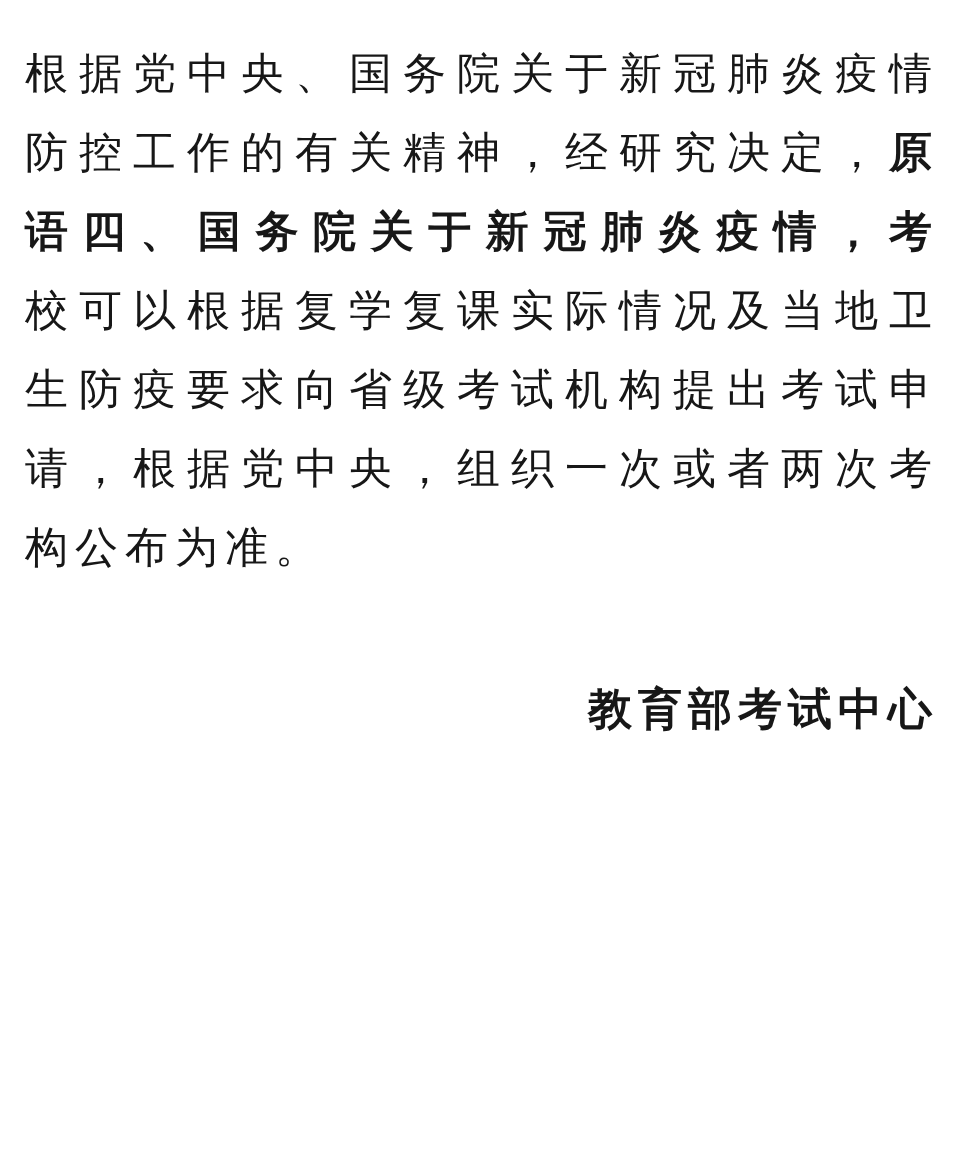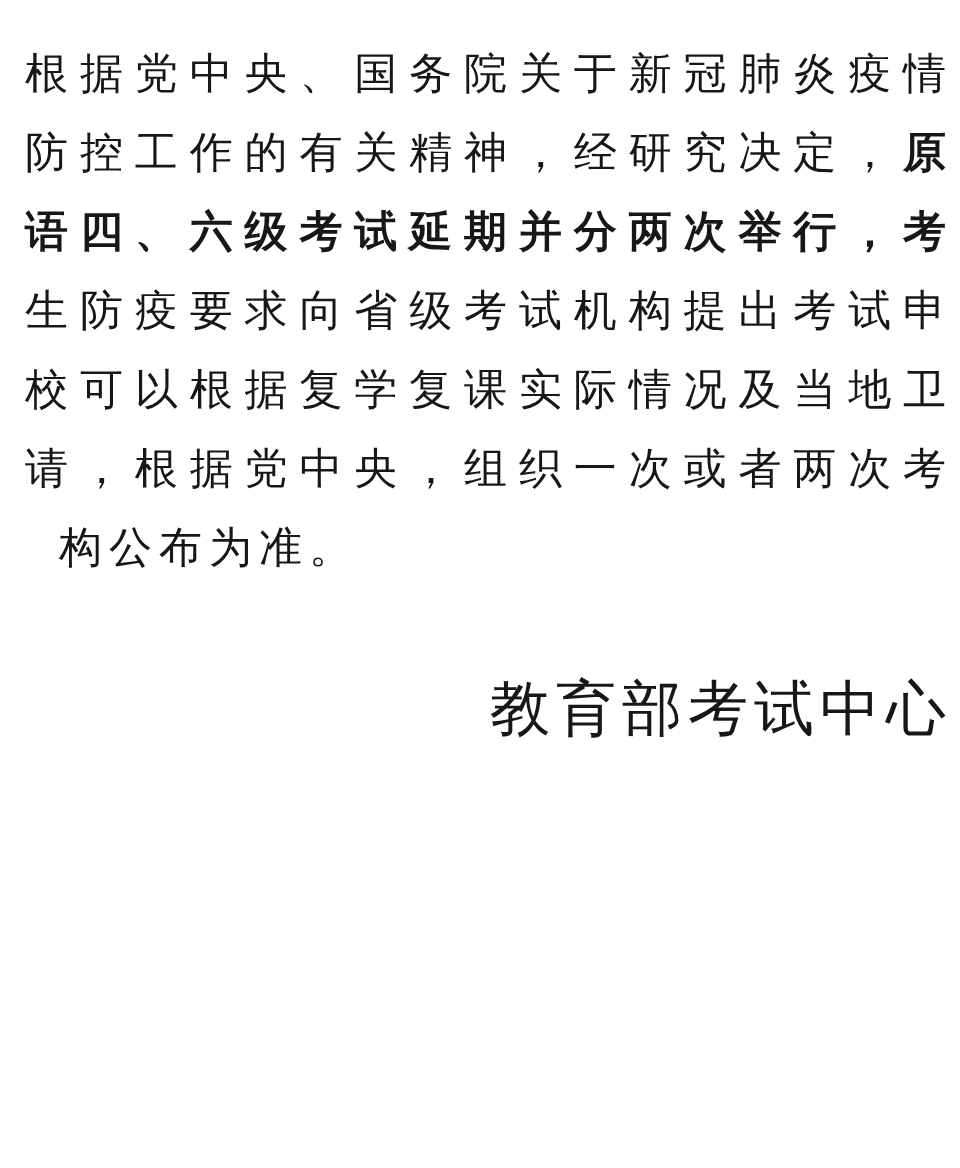"根据党中央、国务院关于新冠肺炎疫情" .page { padding: 34px 14px 0 25px -> 34px 28px 0 25px }
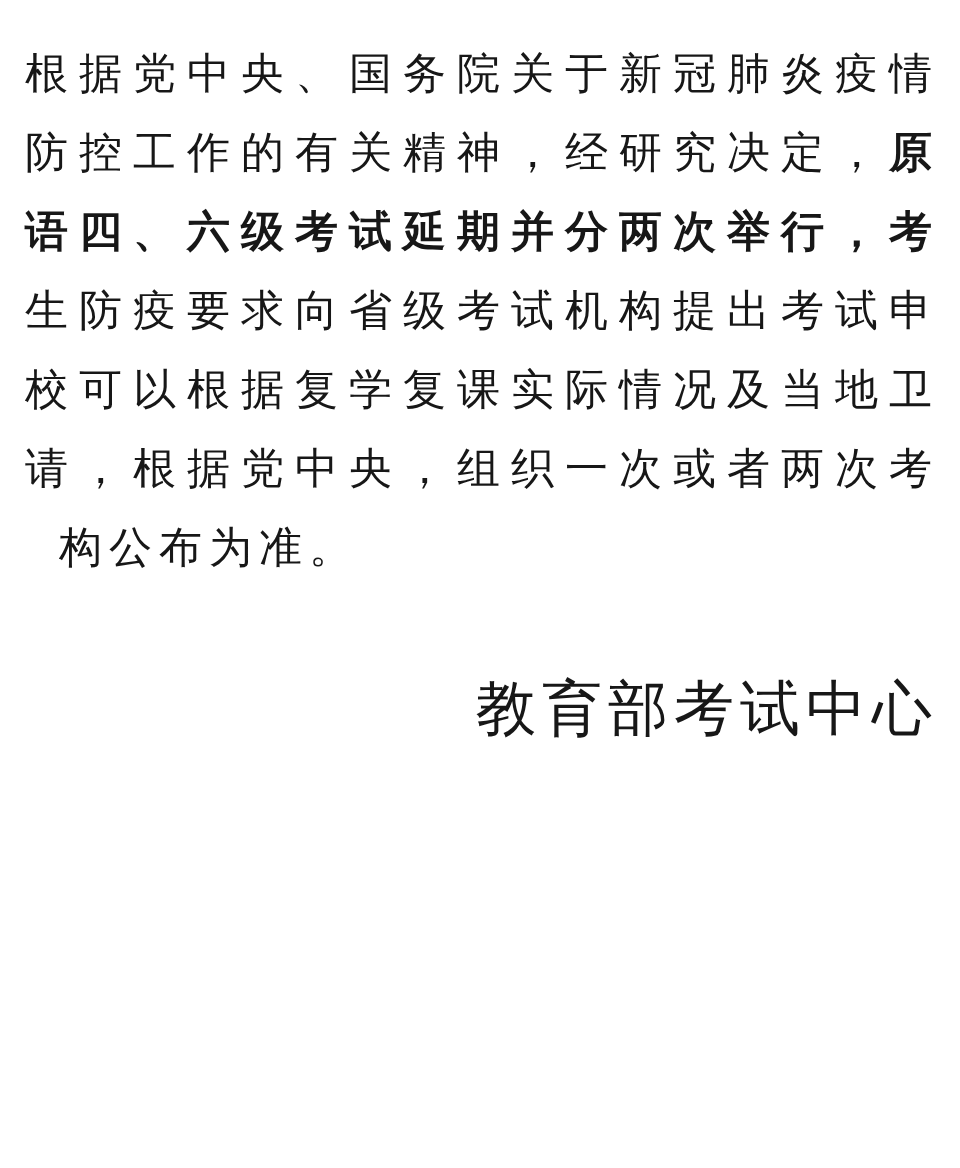"语四、六级考试延期并分两次举行，考" span.b { text: 六级考试延期并分两次举行 -> 国务院关于新冠肺炎疫情 }
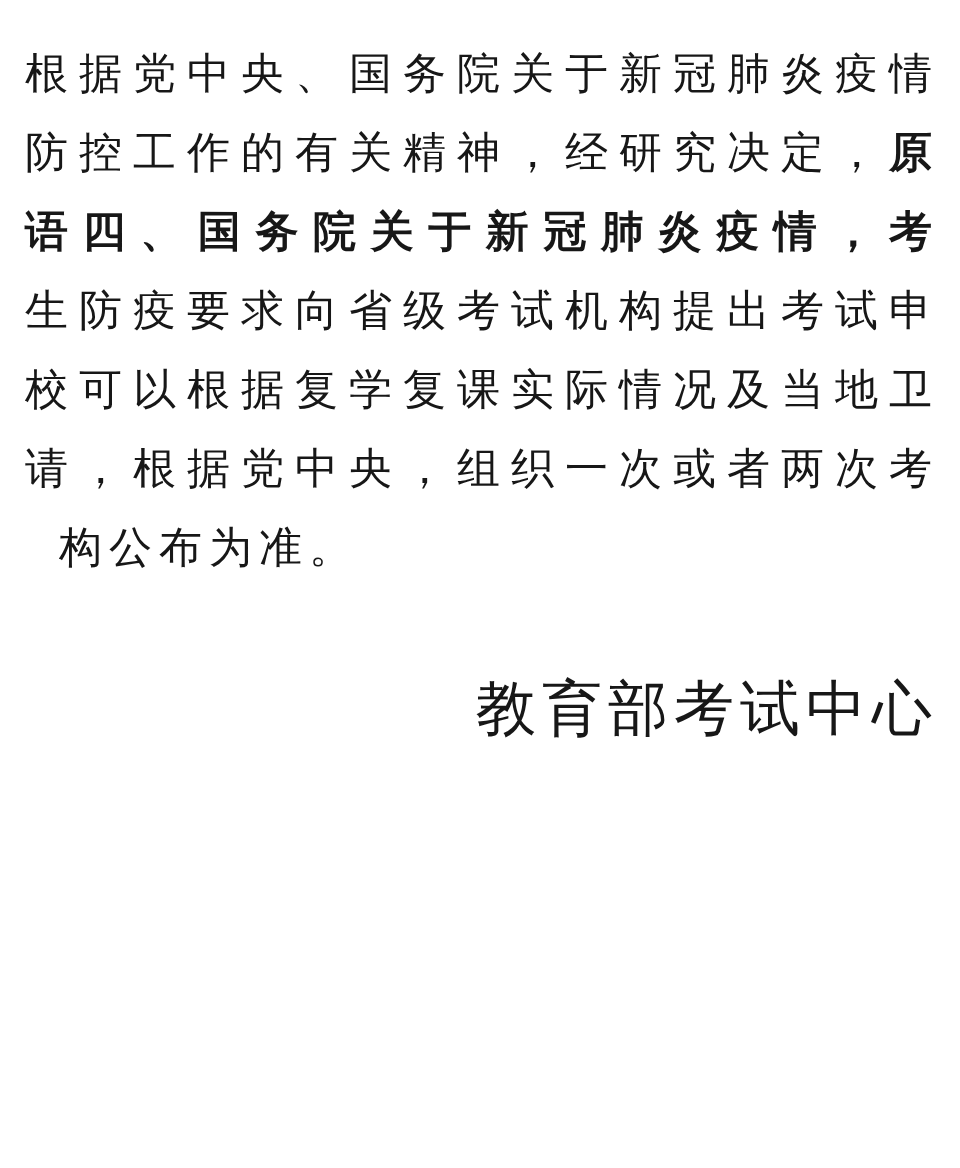"生防疫要求向省级考试机构提出考试申" div.line { order: before "校可以根据复学复课实际情况及当地卫" -> after "校可以根据复学复课实际情况及当地卫" }
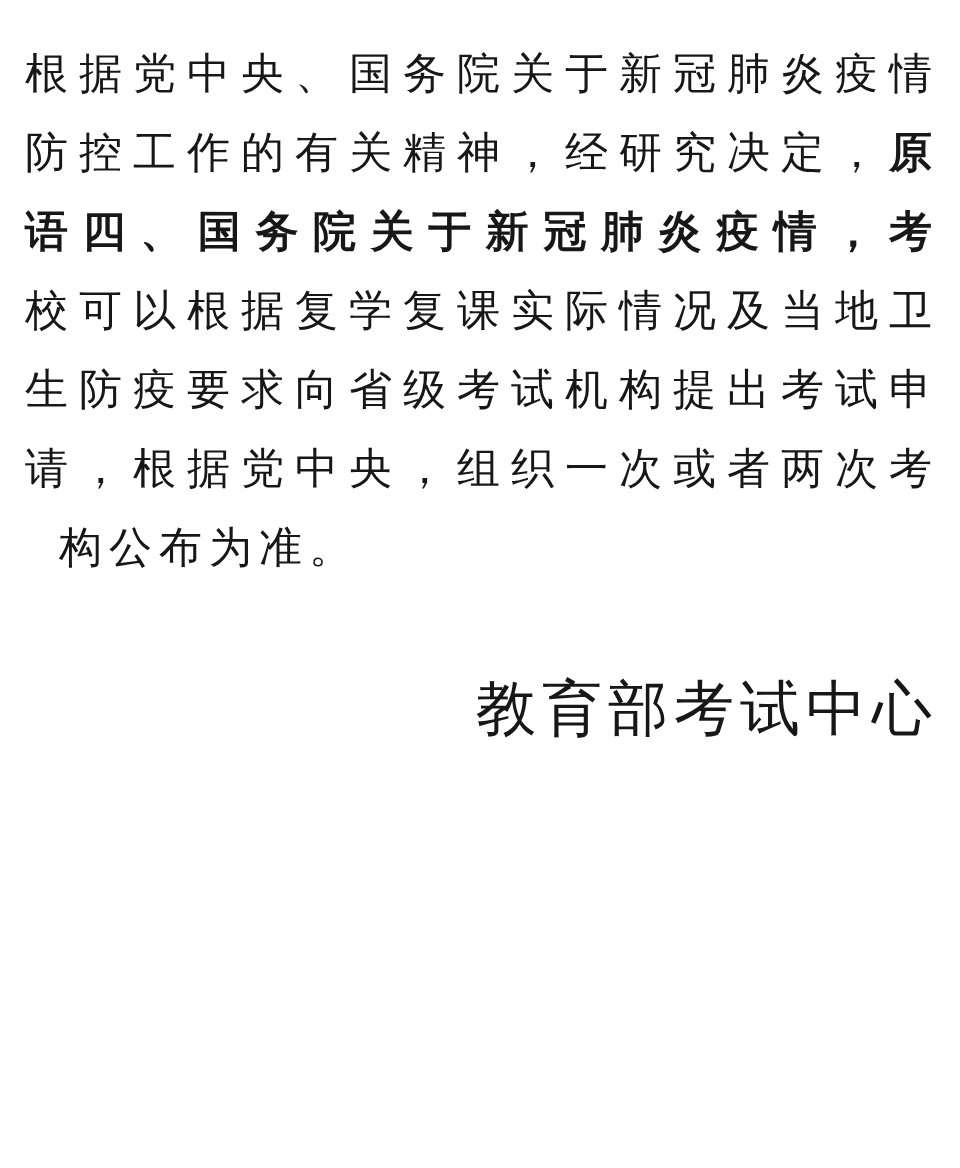"构公布为准。" .paragraph .line.plain { margin-left: 34px -> none }
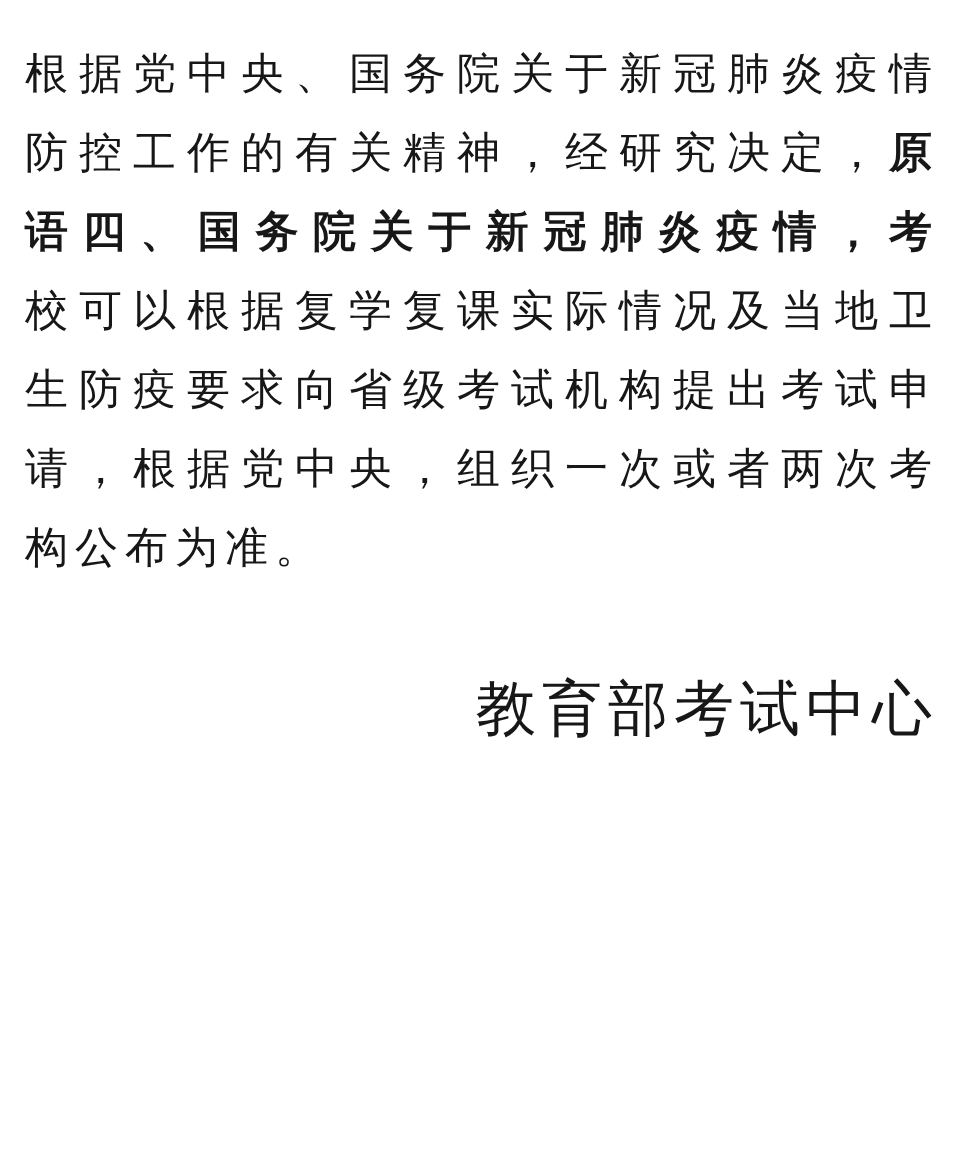"教育部考试中心" .sig-block .sig-line { font-size: 60px -> 44px; font-weight: 400 -> 700 }
